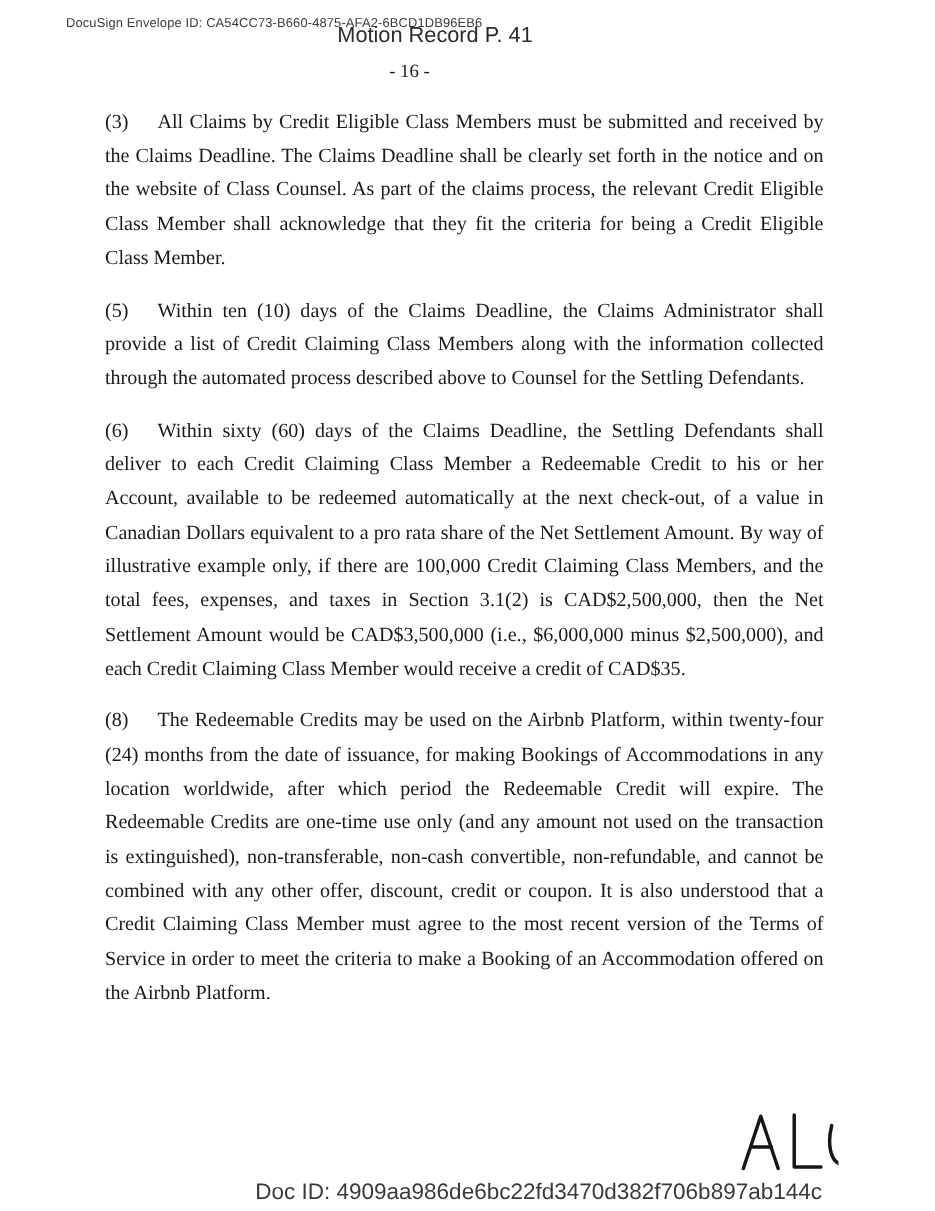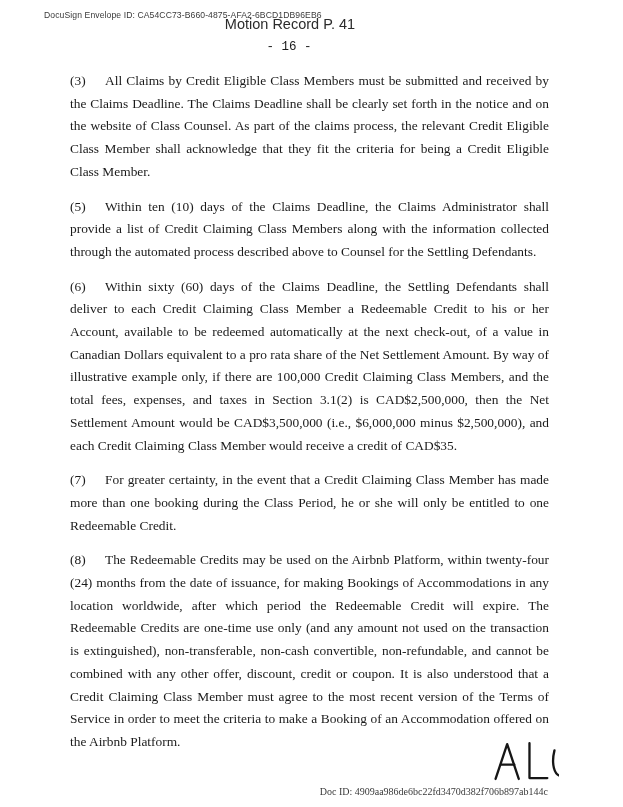"- 16 -" .page-number { font-family: Liberation Mono, monospace -> Liberation Serif, serif; left: 289px -> 273px }
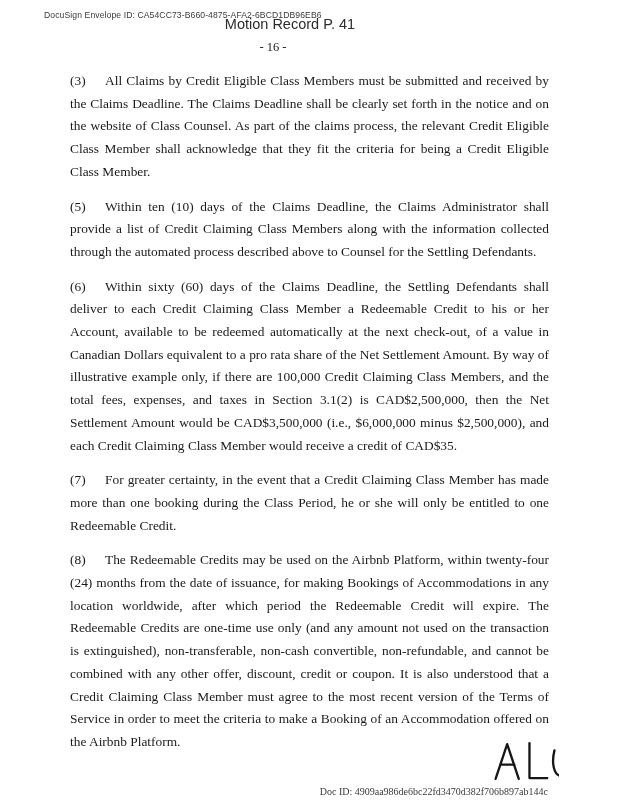"(7) For greater certainty, in" p.para { html: <p><span>(7)</span><span>For greater certainty, in the event that a Credit Claiming Class Member has made more than one booking during the Class Period, he or she will only be entitled to one Redeemable Credit.</span></p> -> none }
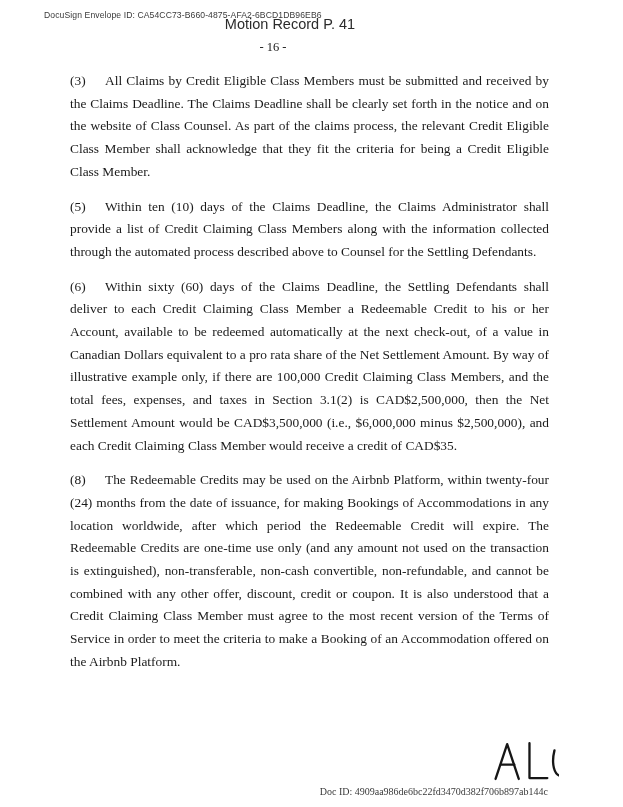"Doc ID:" .doc-id { font-family: Liberation Serif, serif -> Liberation Sans, sans-serif; font-size: 10px -> 15px }
